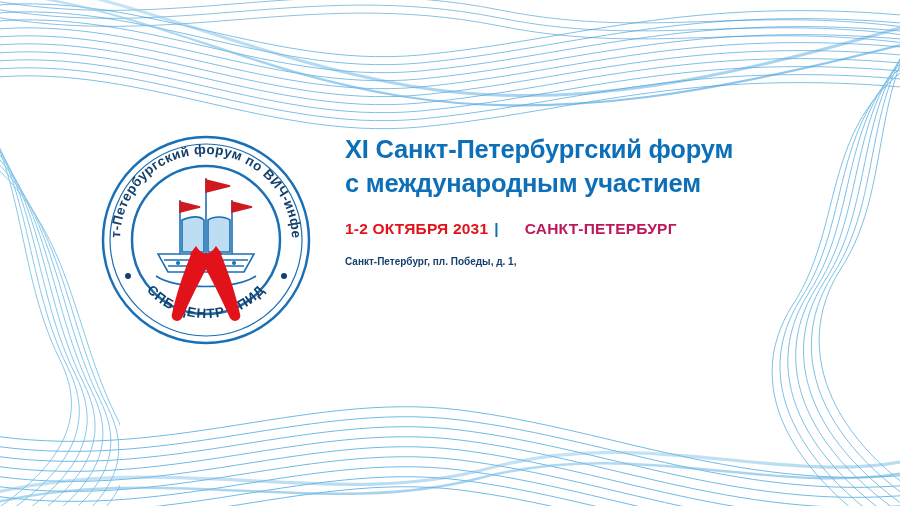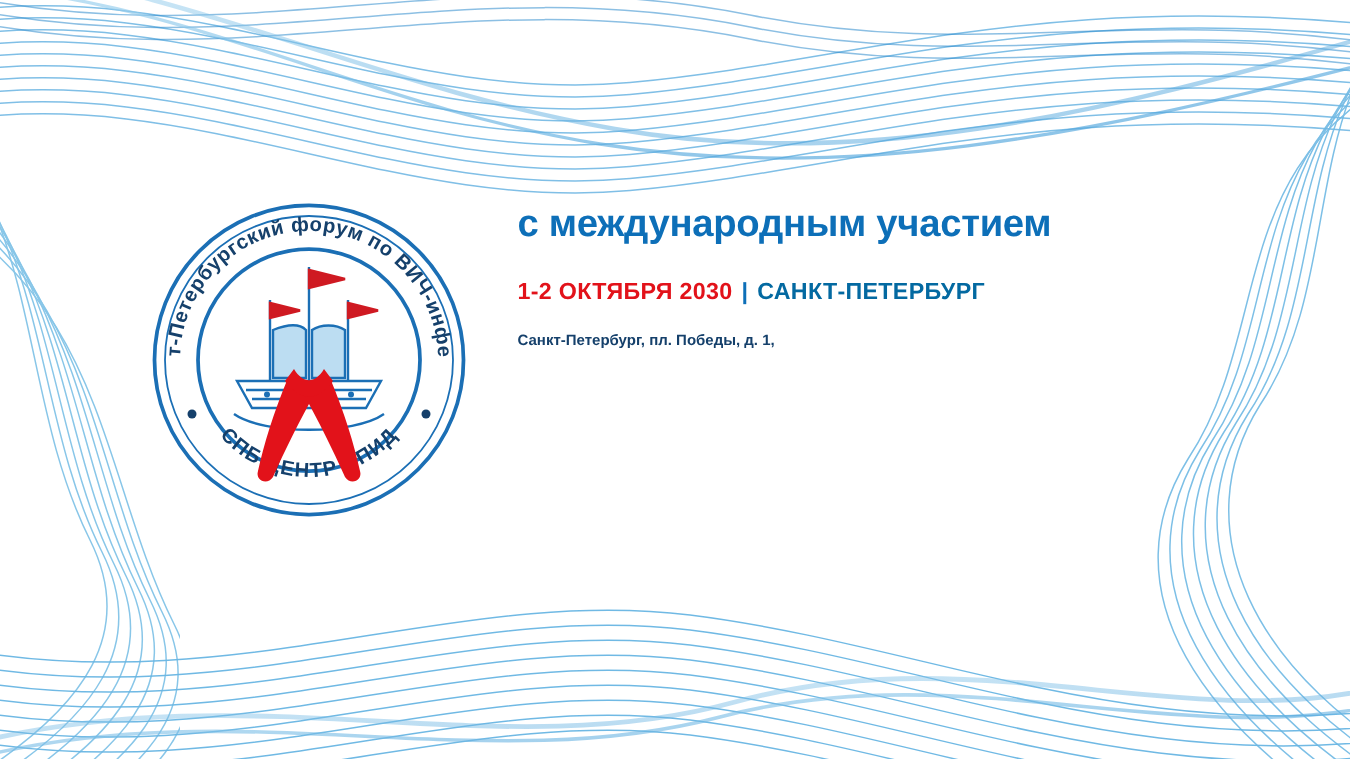"XI Санкт-Петербургский форум" span.line { html: none -> <span>XI Санкт-Петербургский форум</span> }
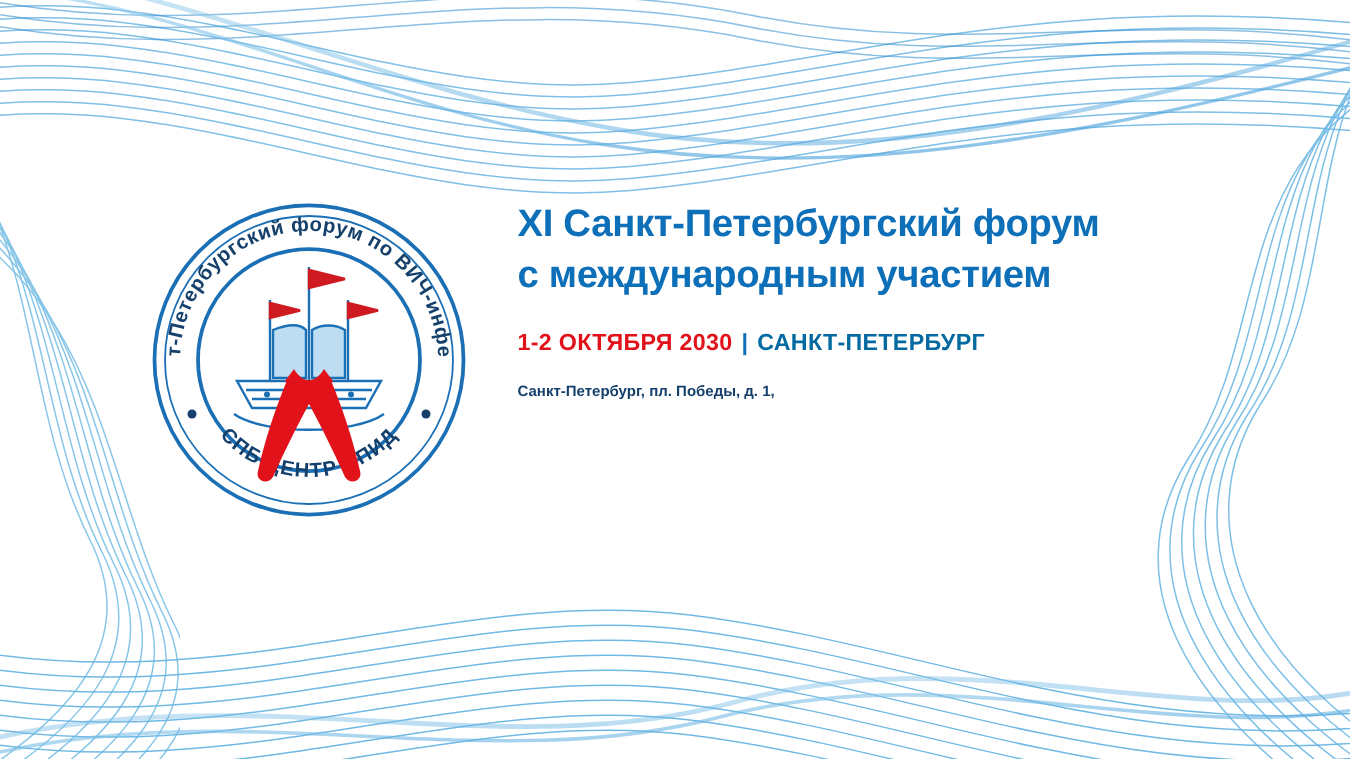"1-2 ОКТЯБРЯ 2030" span.date { text: 2030 -> 2031 }
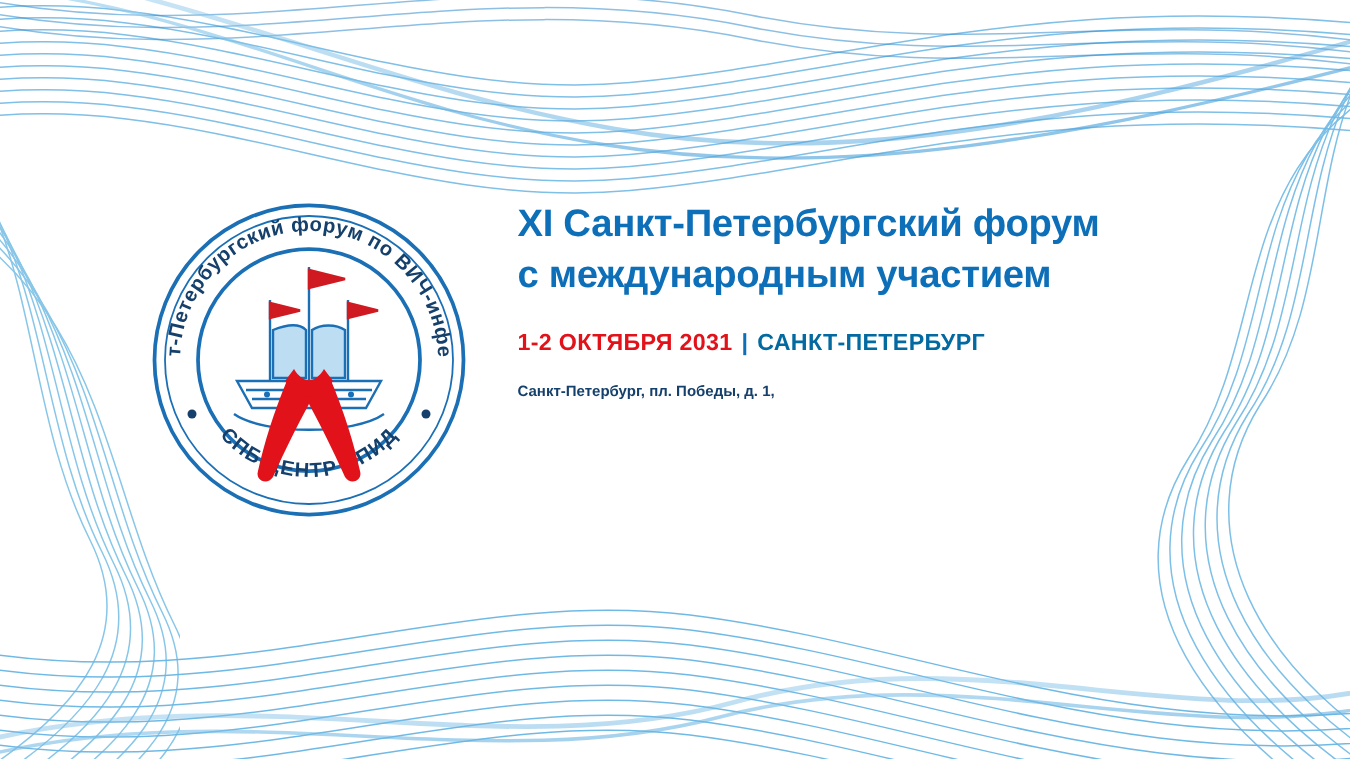"САНКТ-ПЕТЕРБУРГ" .meta .city { color: #0369a1 -> #be185d; margin-left: none -> 20px }
